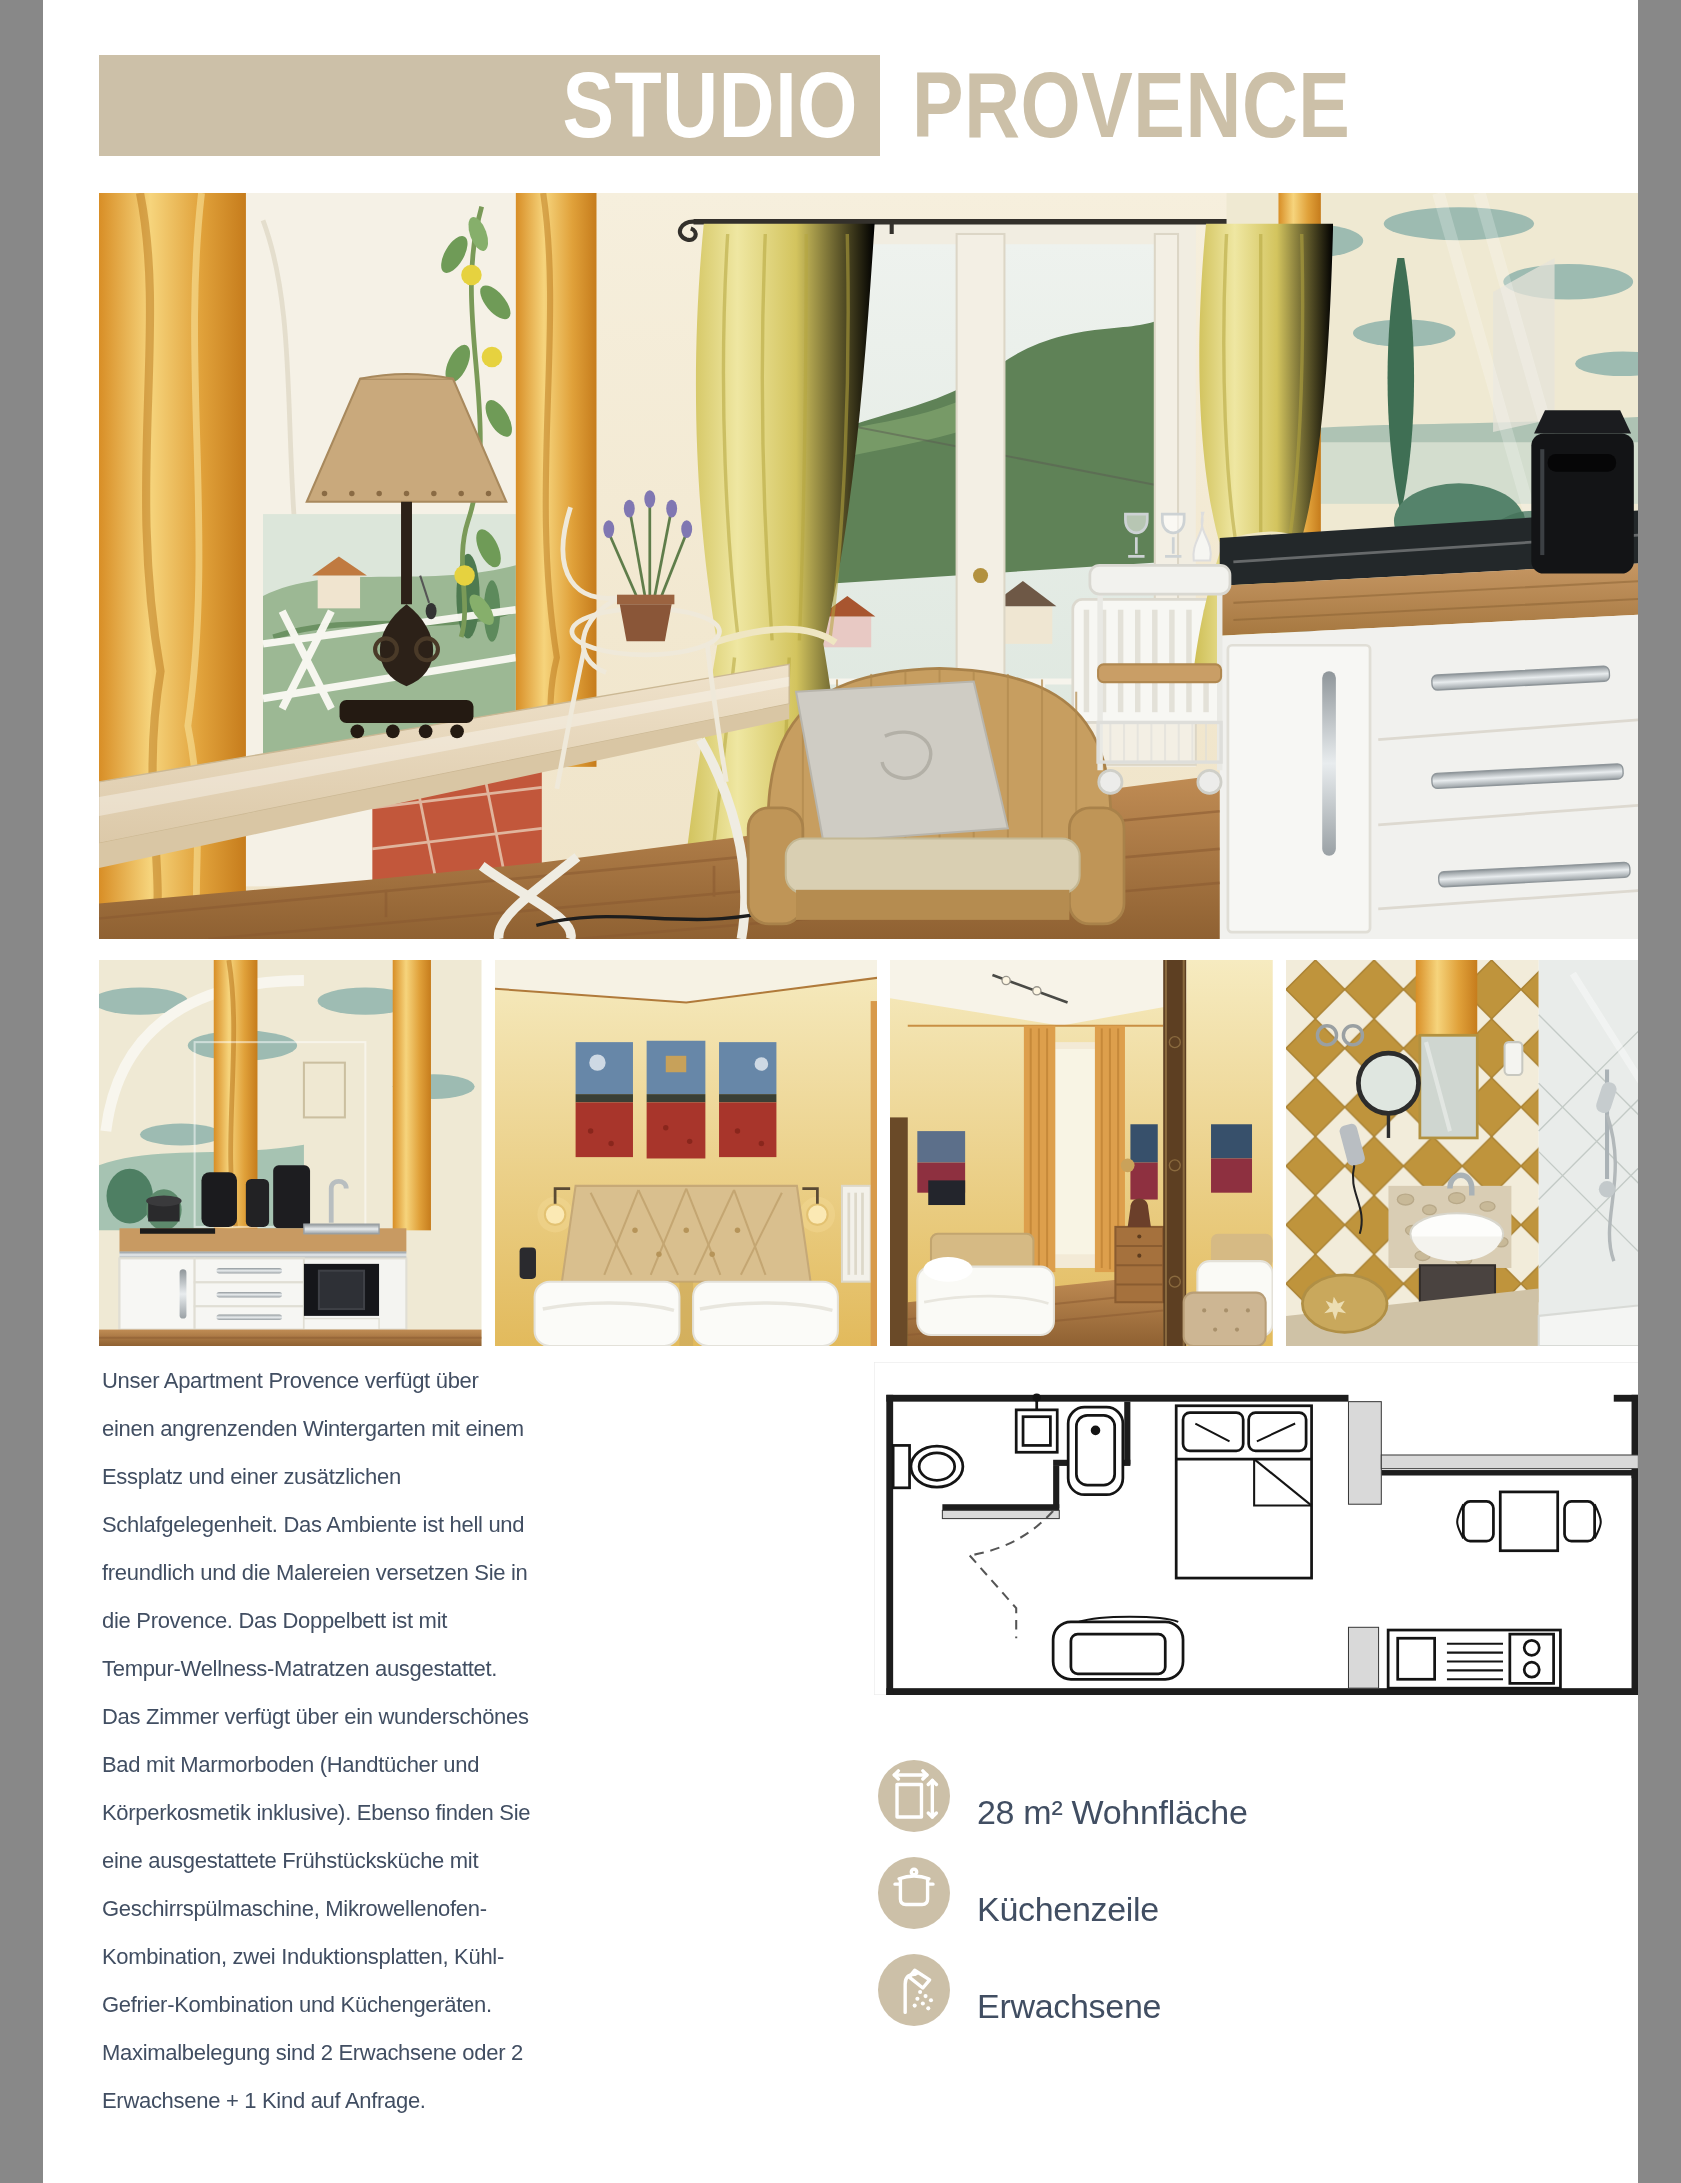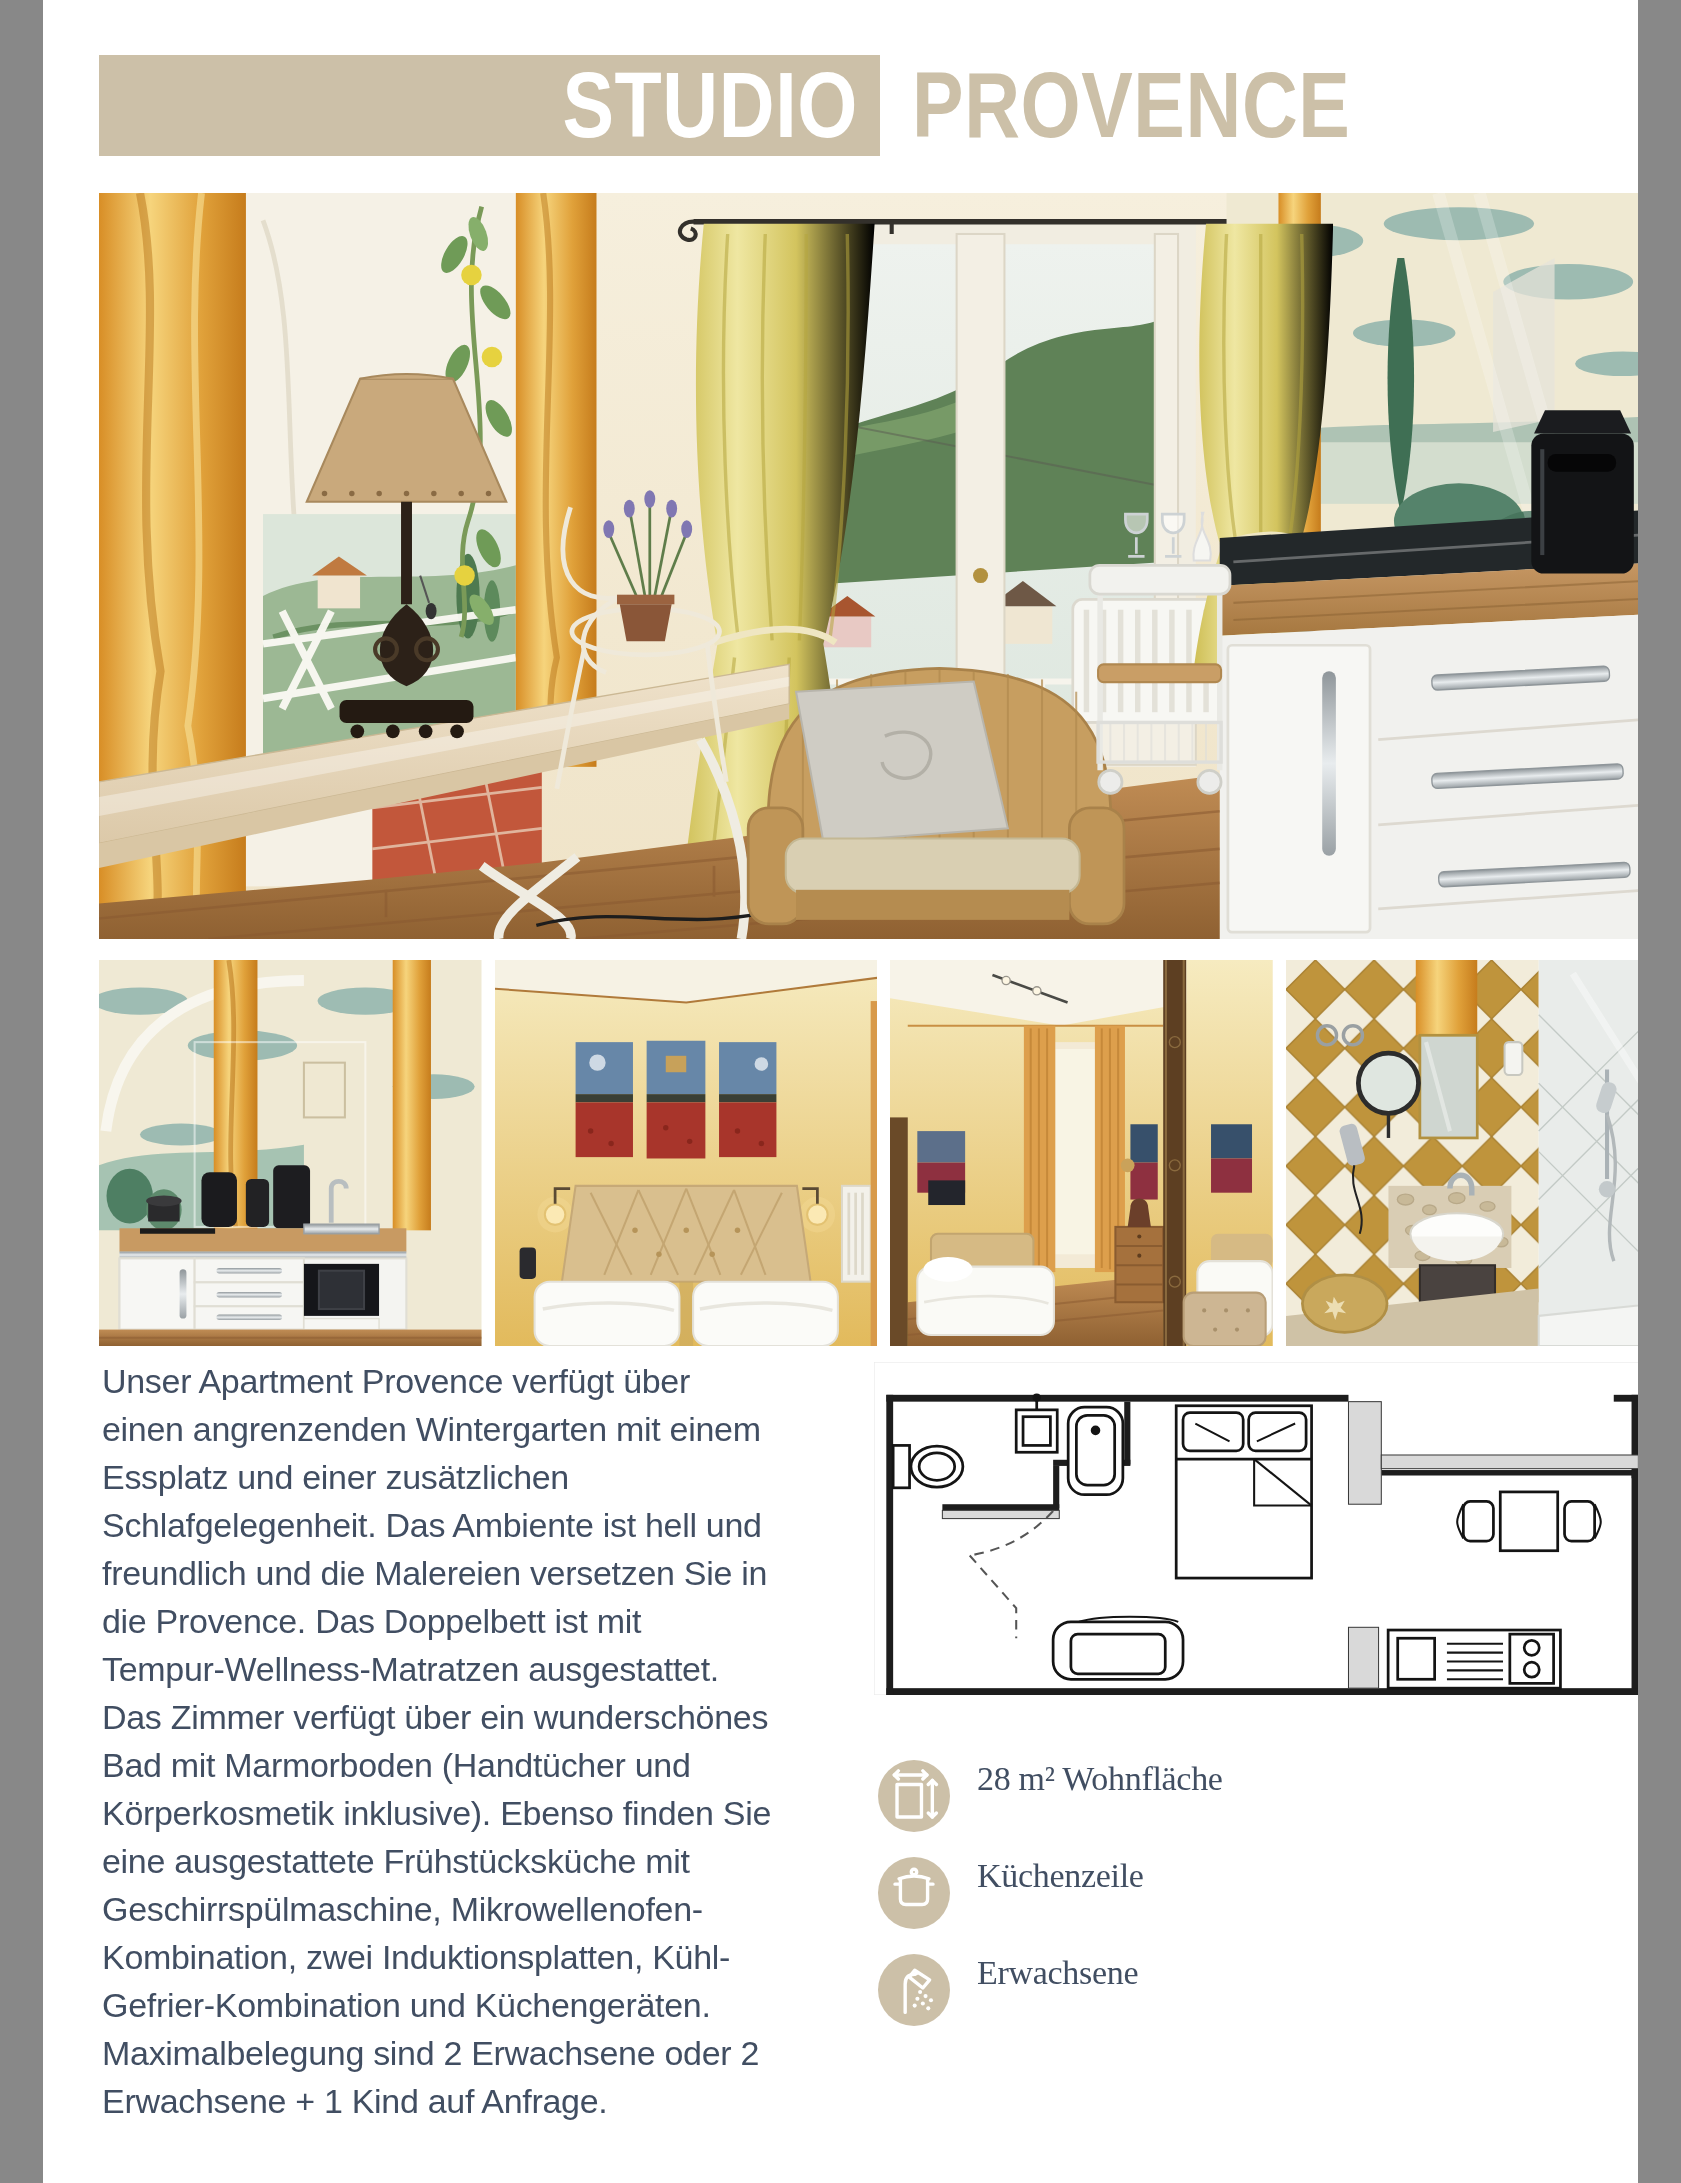"Unser Apartment Provence verfügt über" .description { font-size: 34px -> 22px }
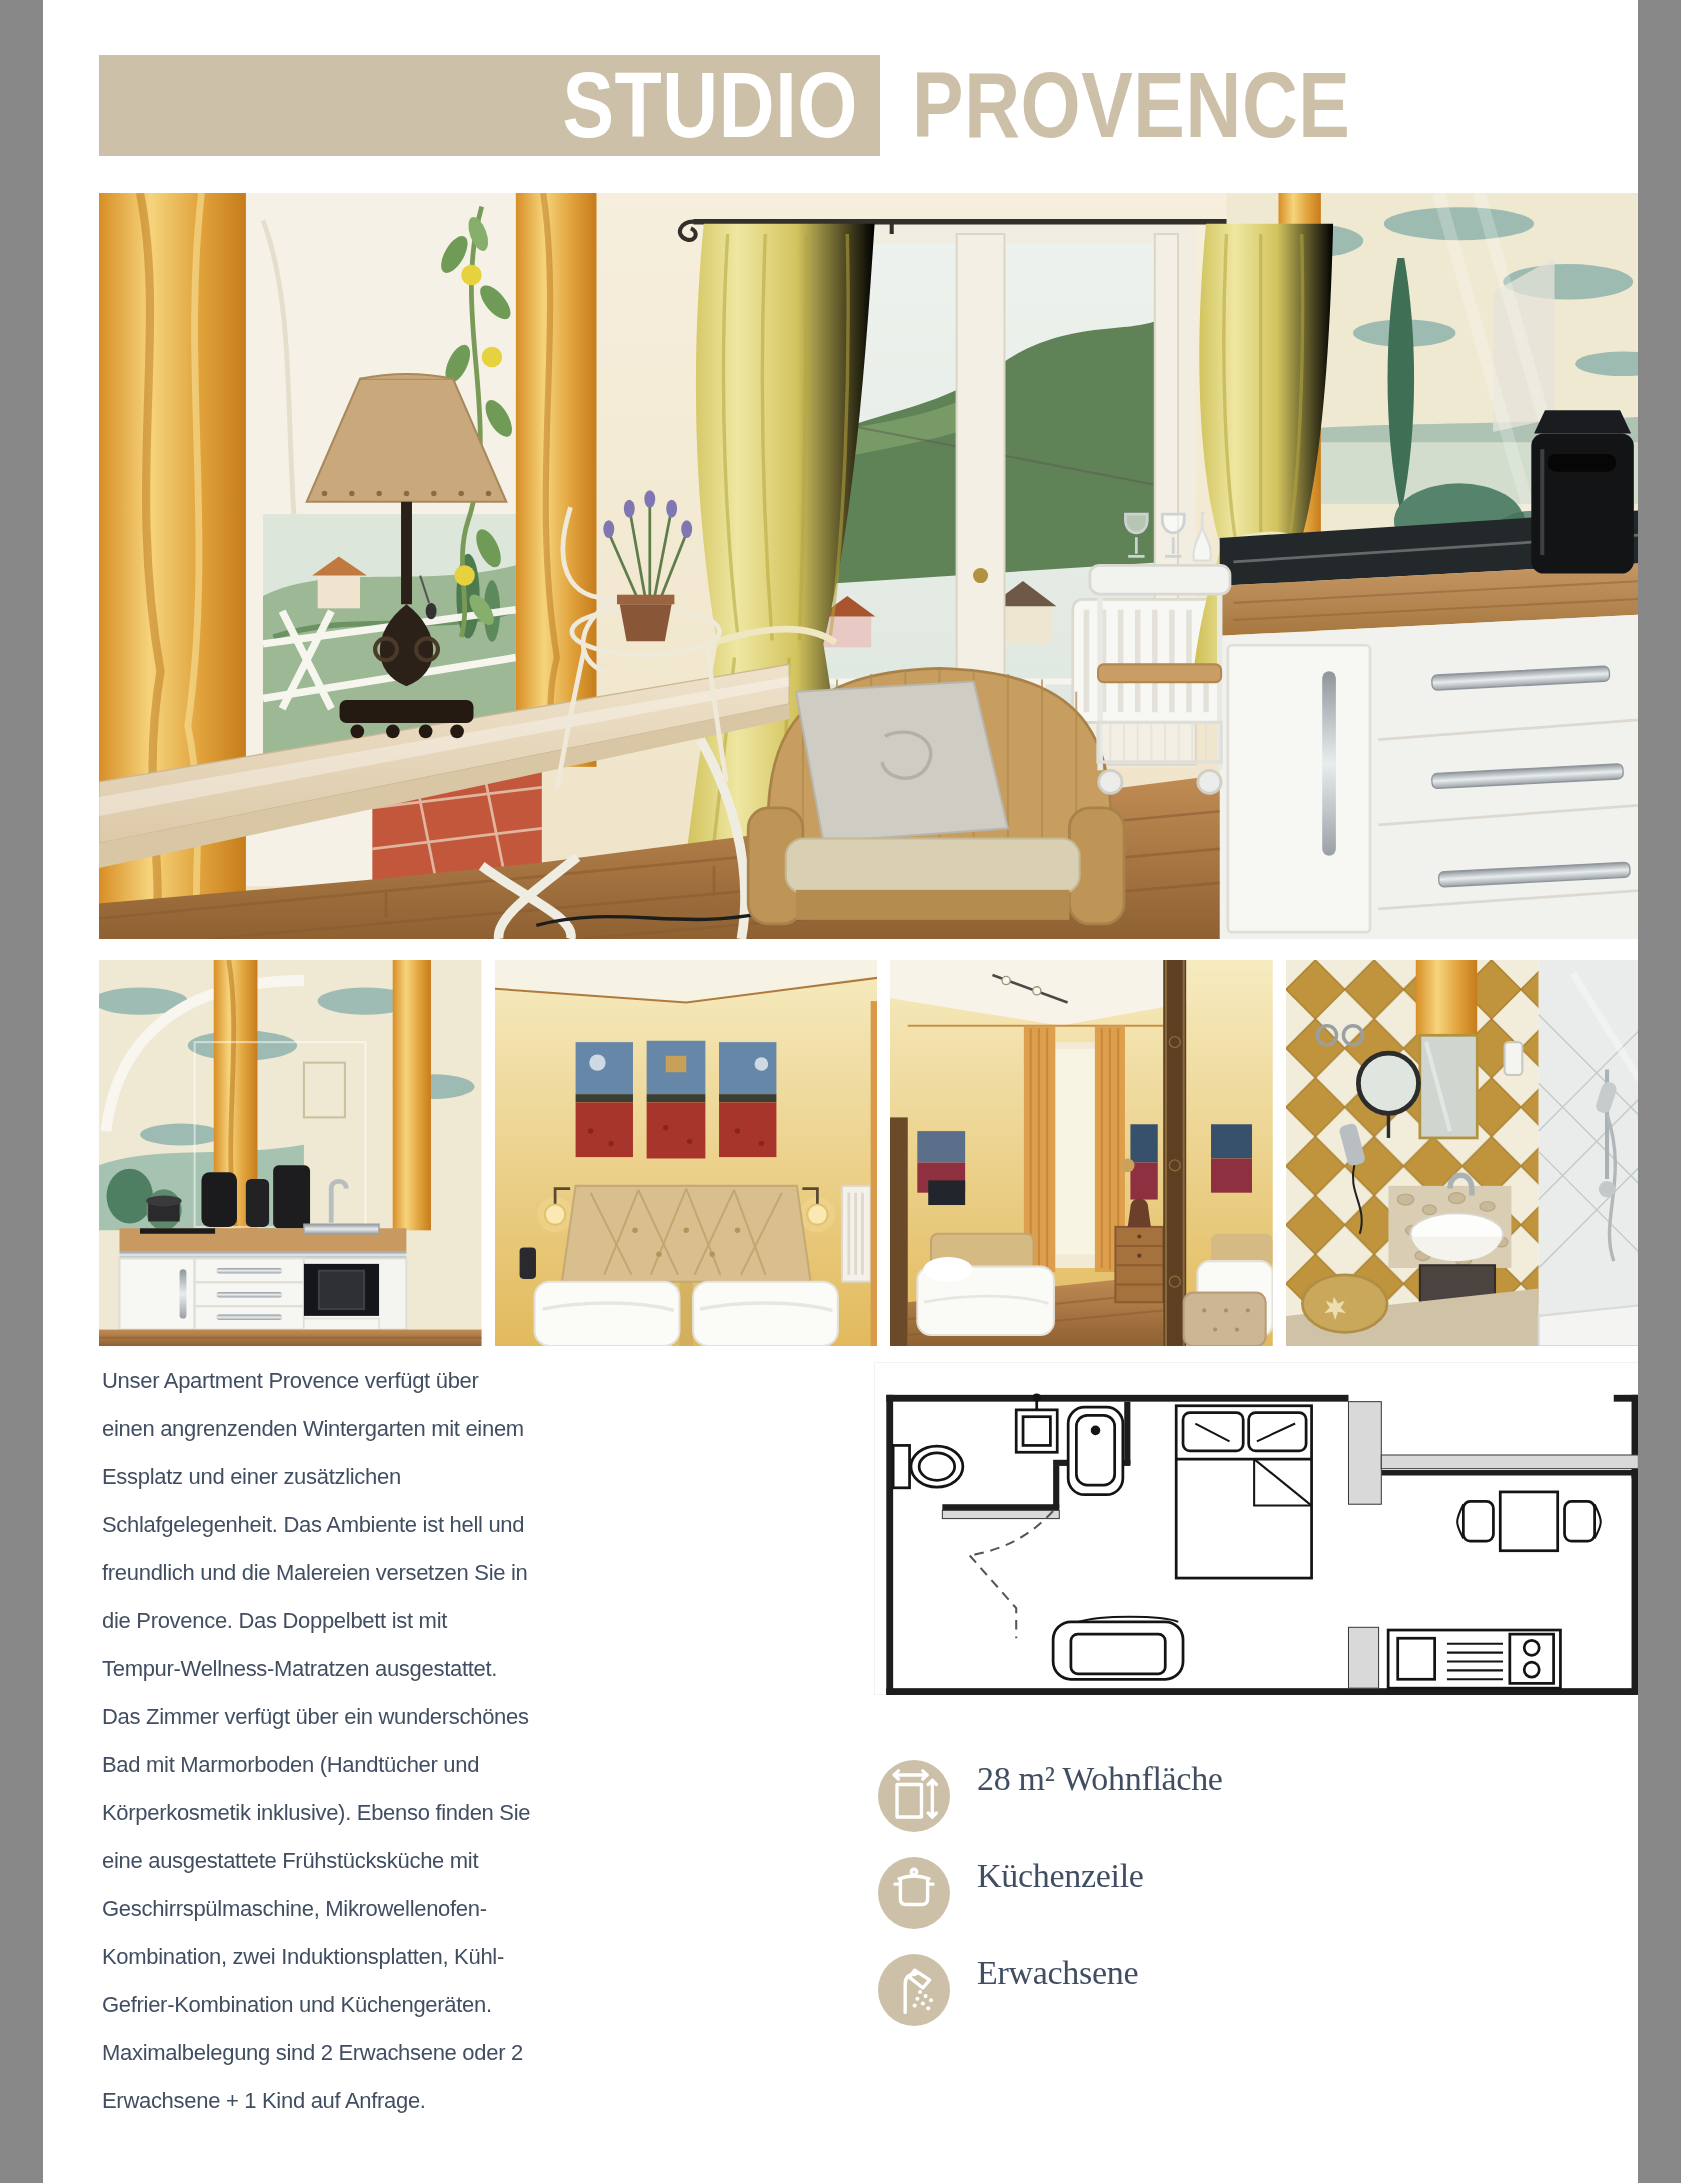"28 m² Wohnfläche" .features li { align-items: flex-start -> flex-end; font-family: Liberation Serif, serif -> none }
